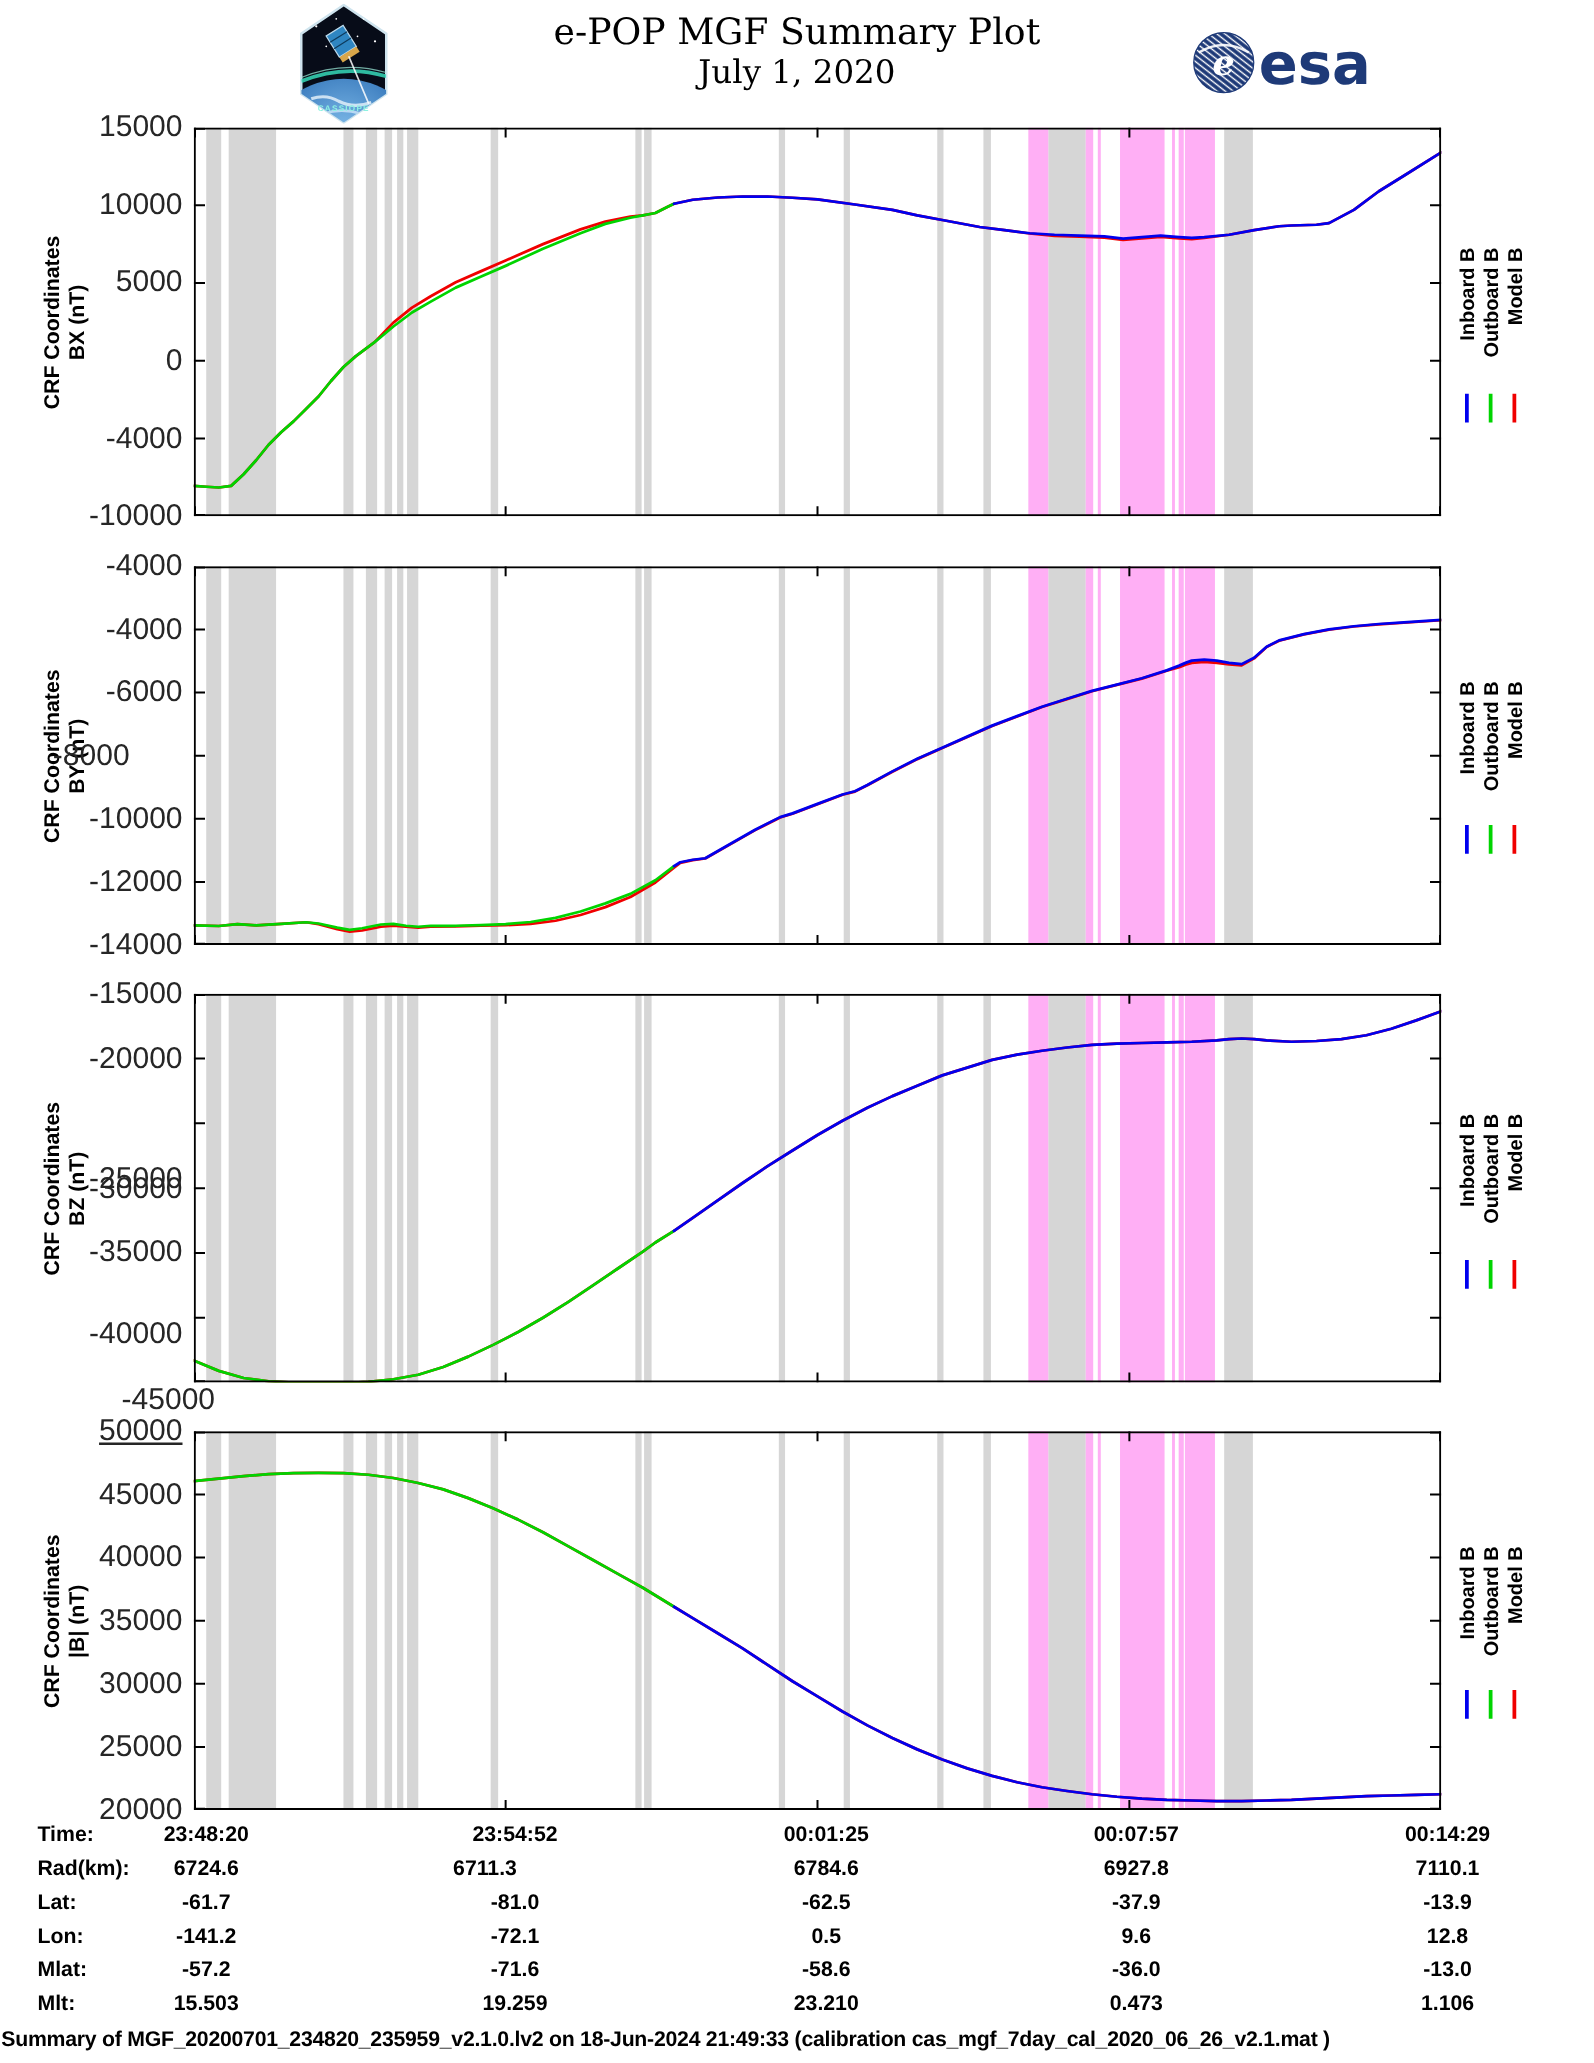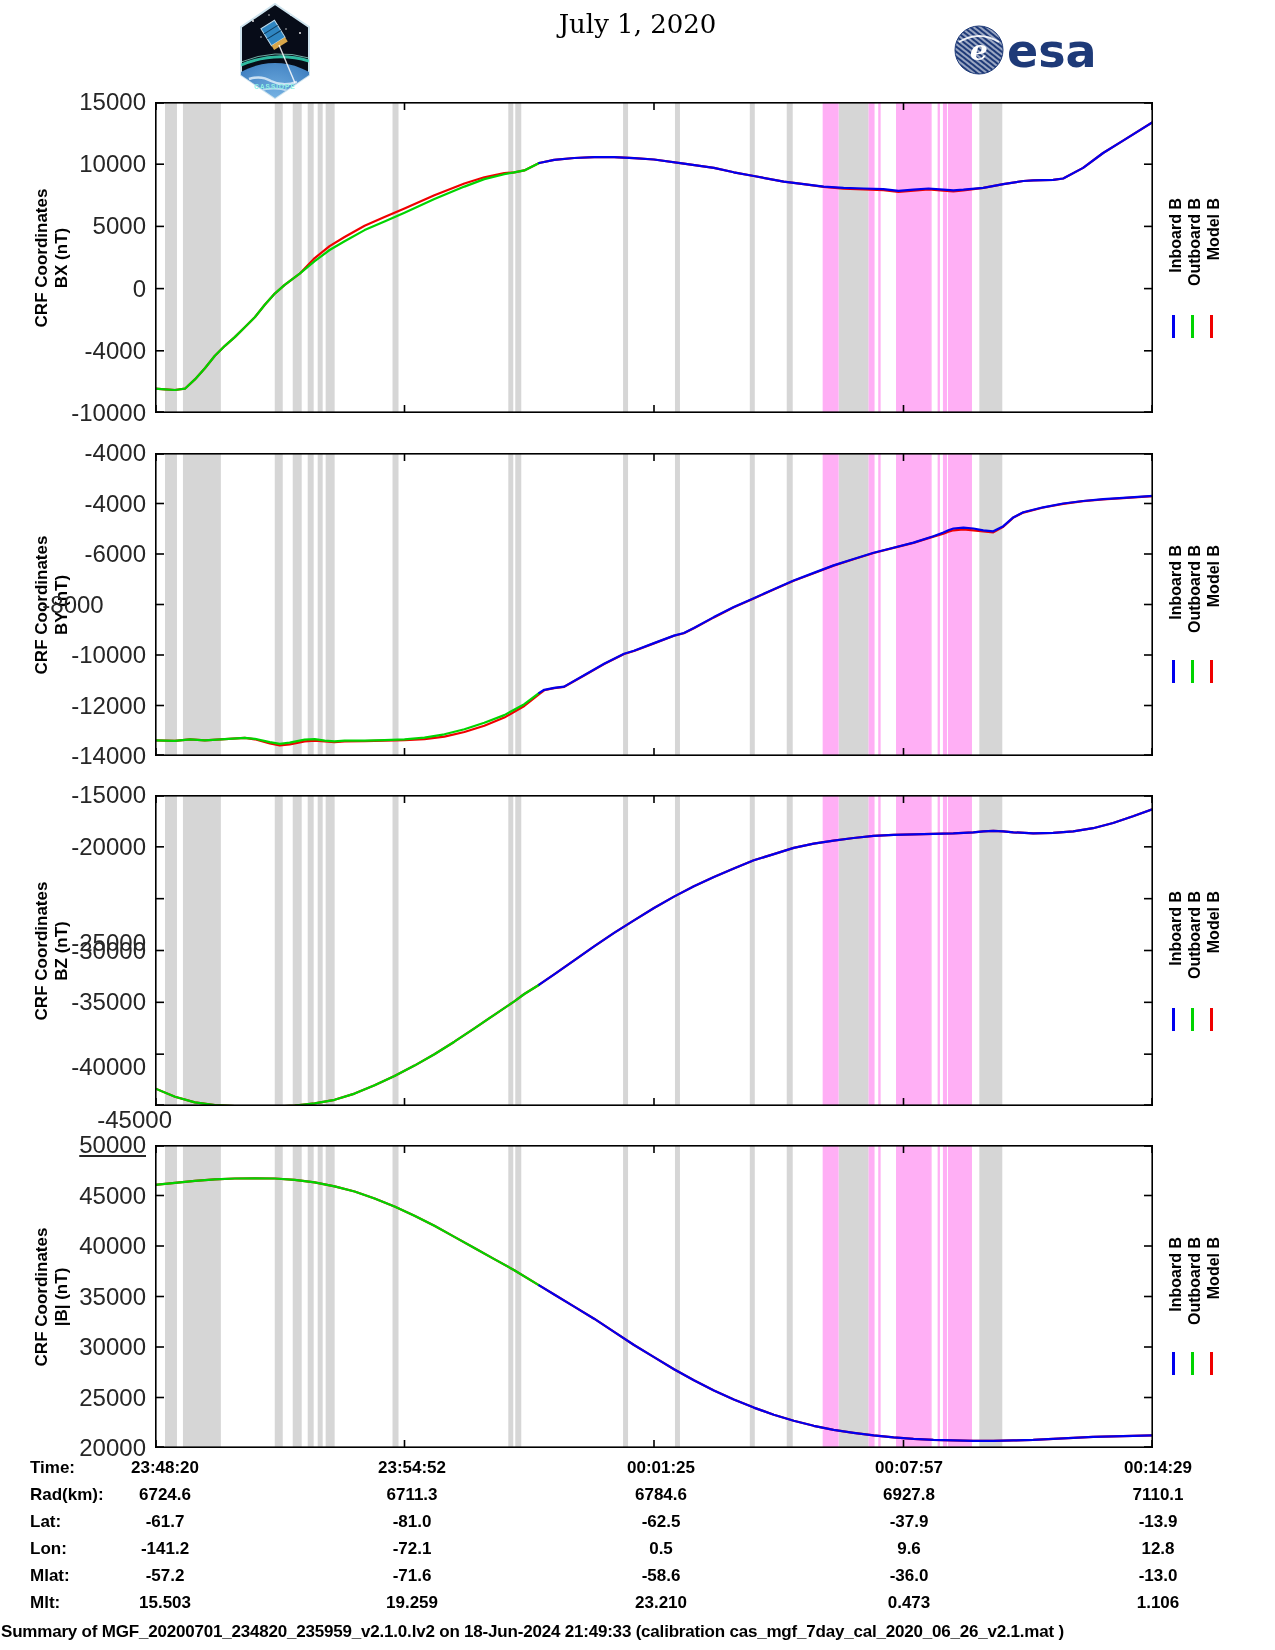"e-POP MGF Summary Plot" div.title-main { html: none -> <div>e-POP MGF Summary Plot</div> }
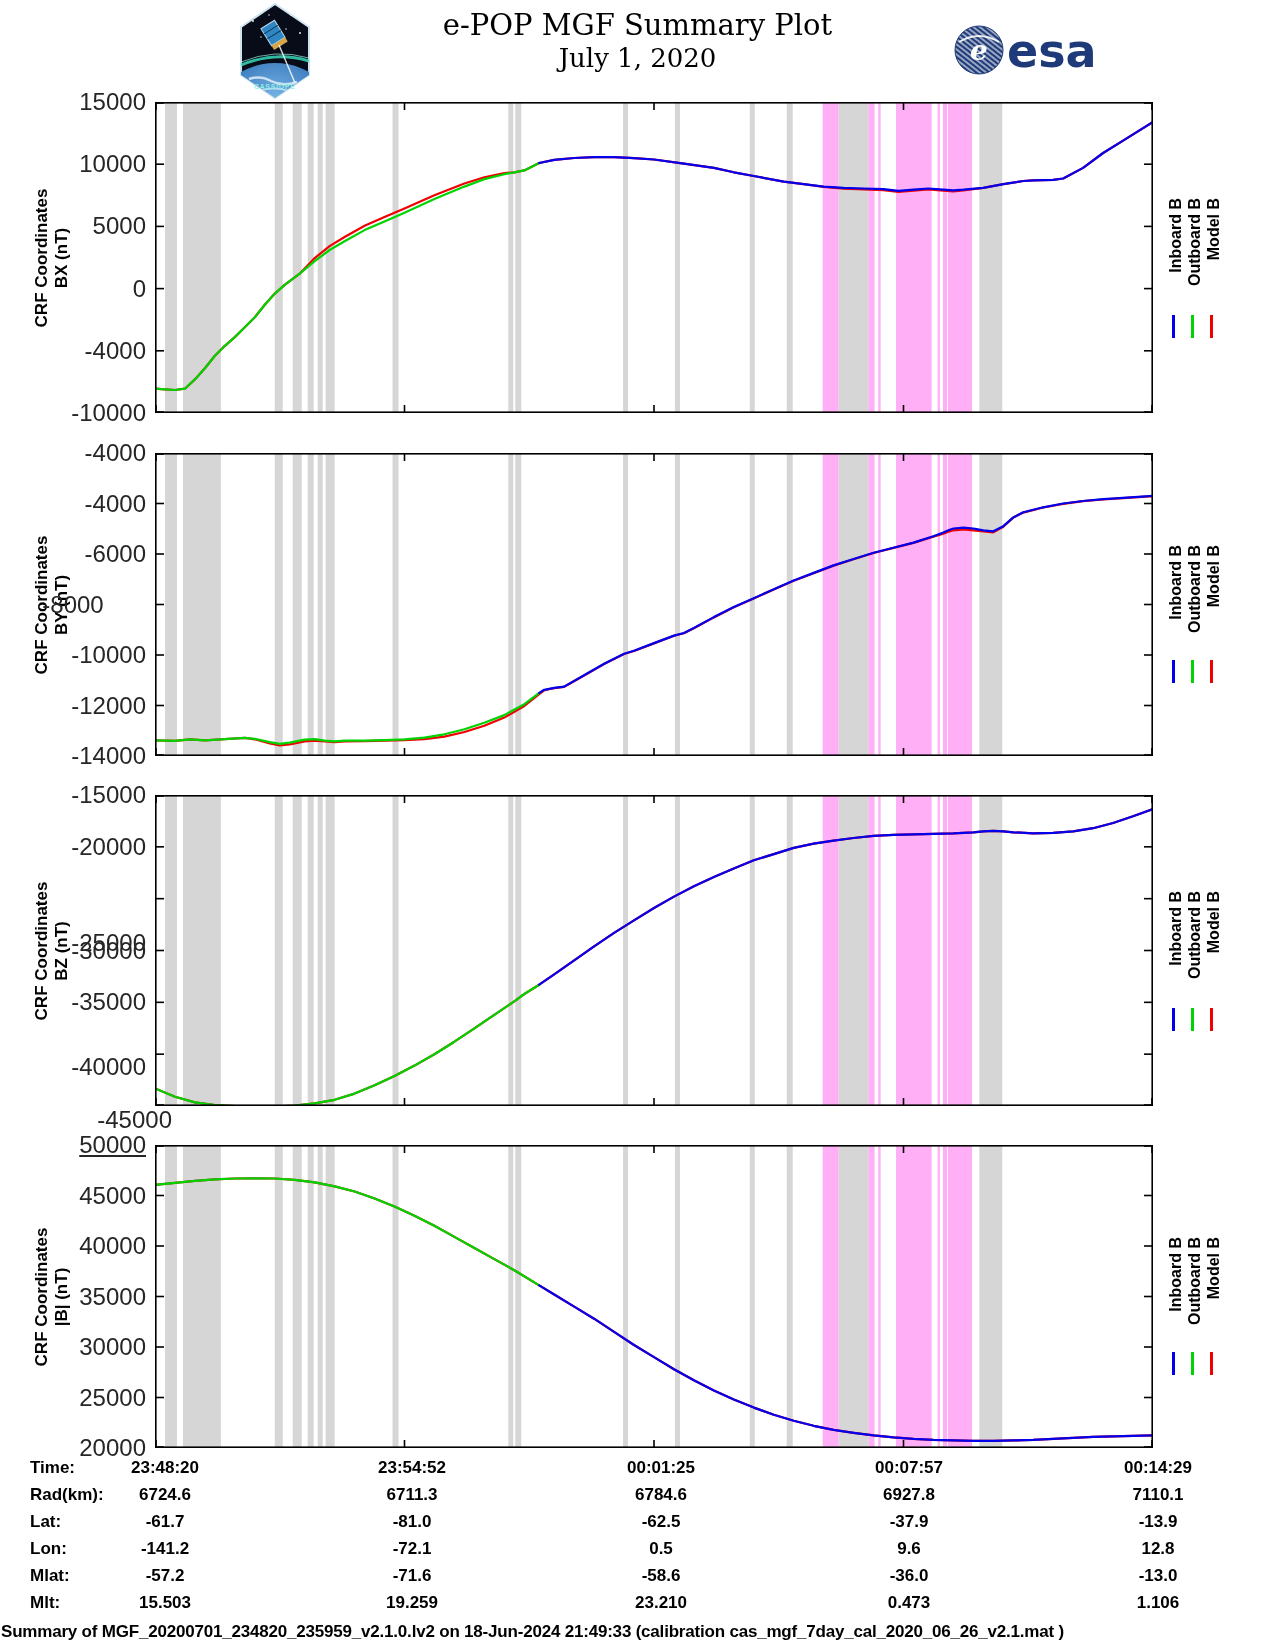"6711.3" div.t-cell { left: 412px -> 388px }
